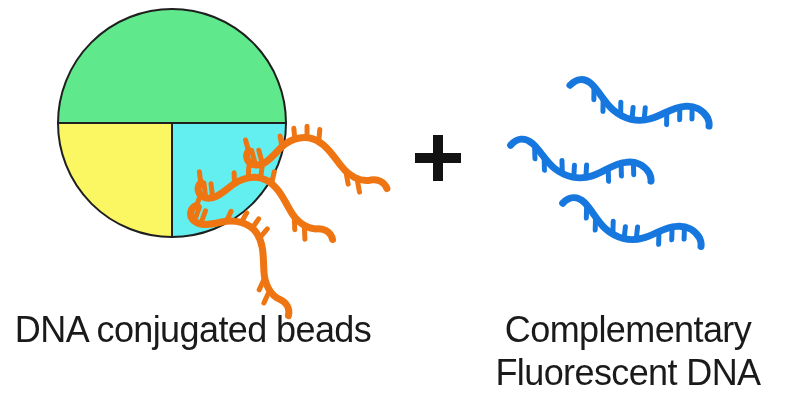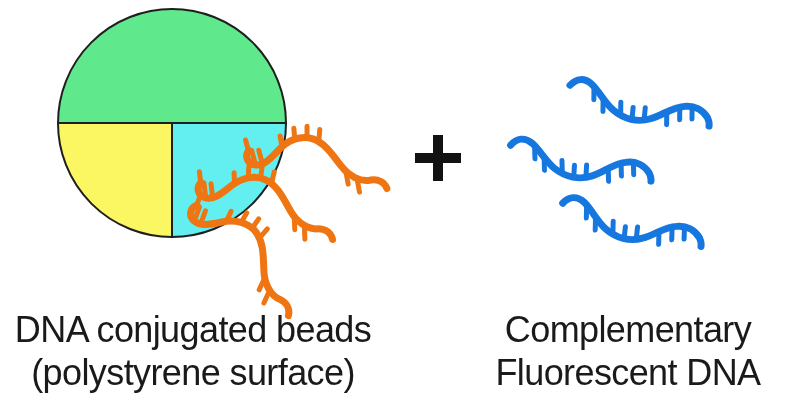"(polystyrene surface)" span { html: <span>(polystyrene surface)</span> -> none }
